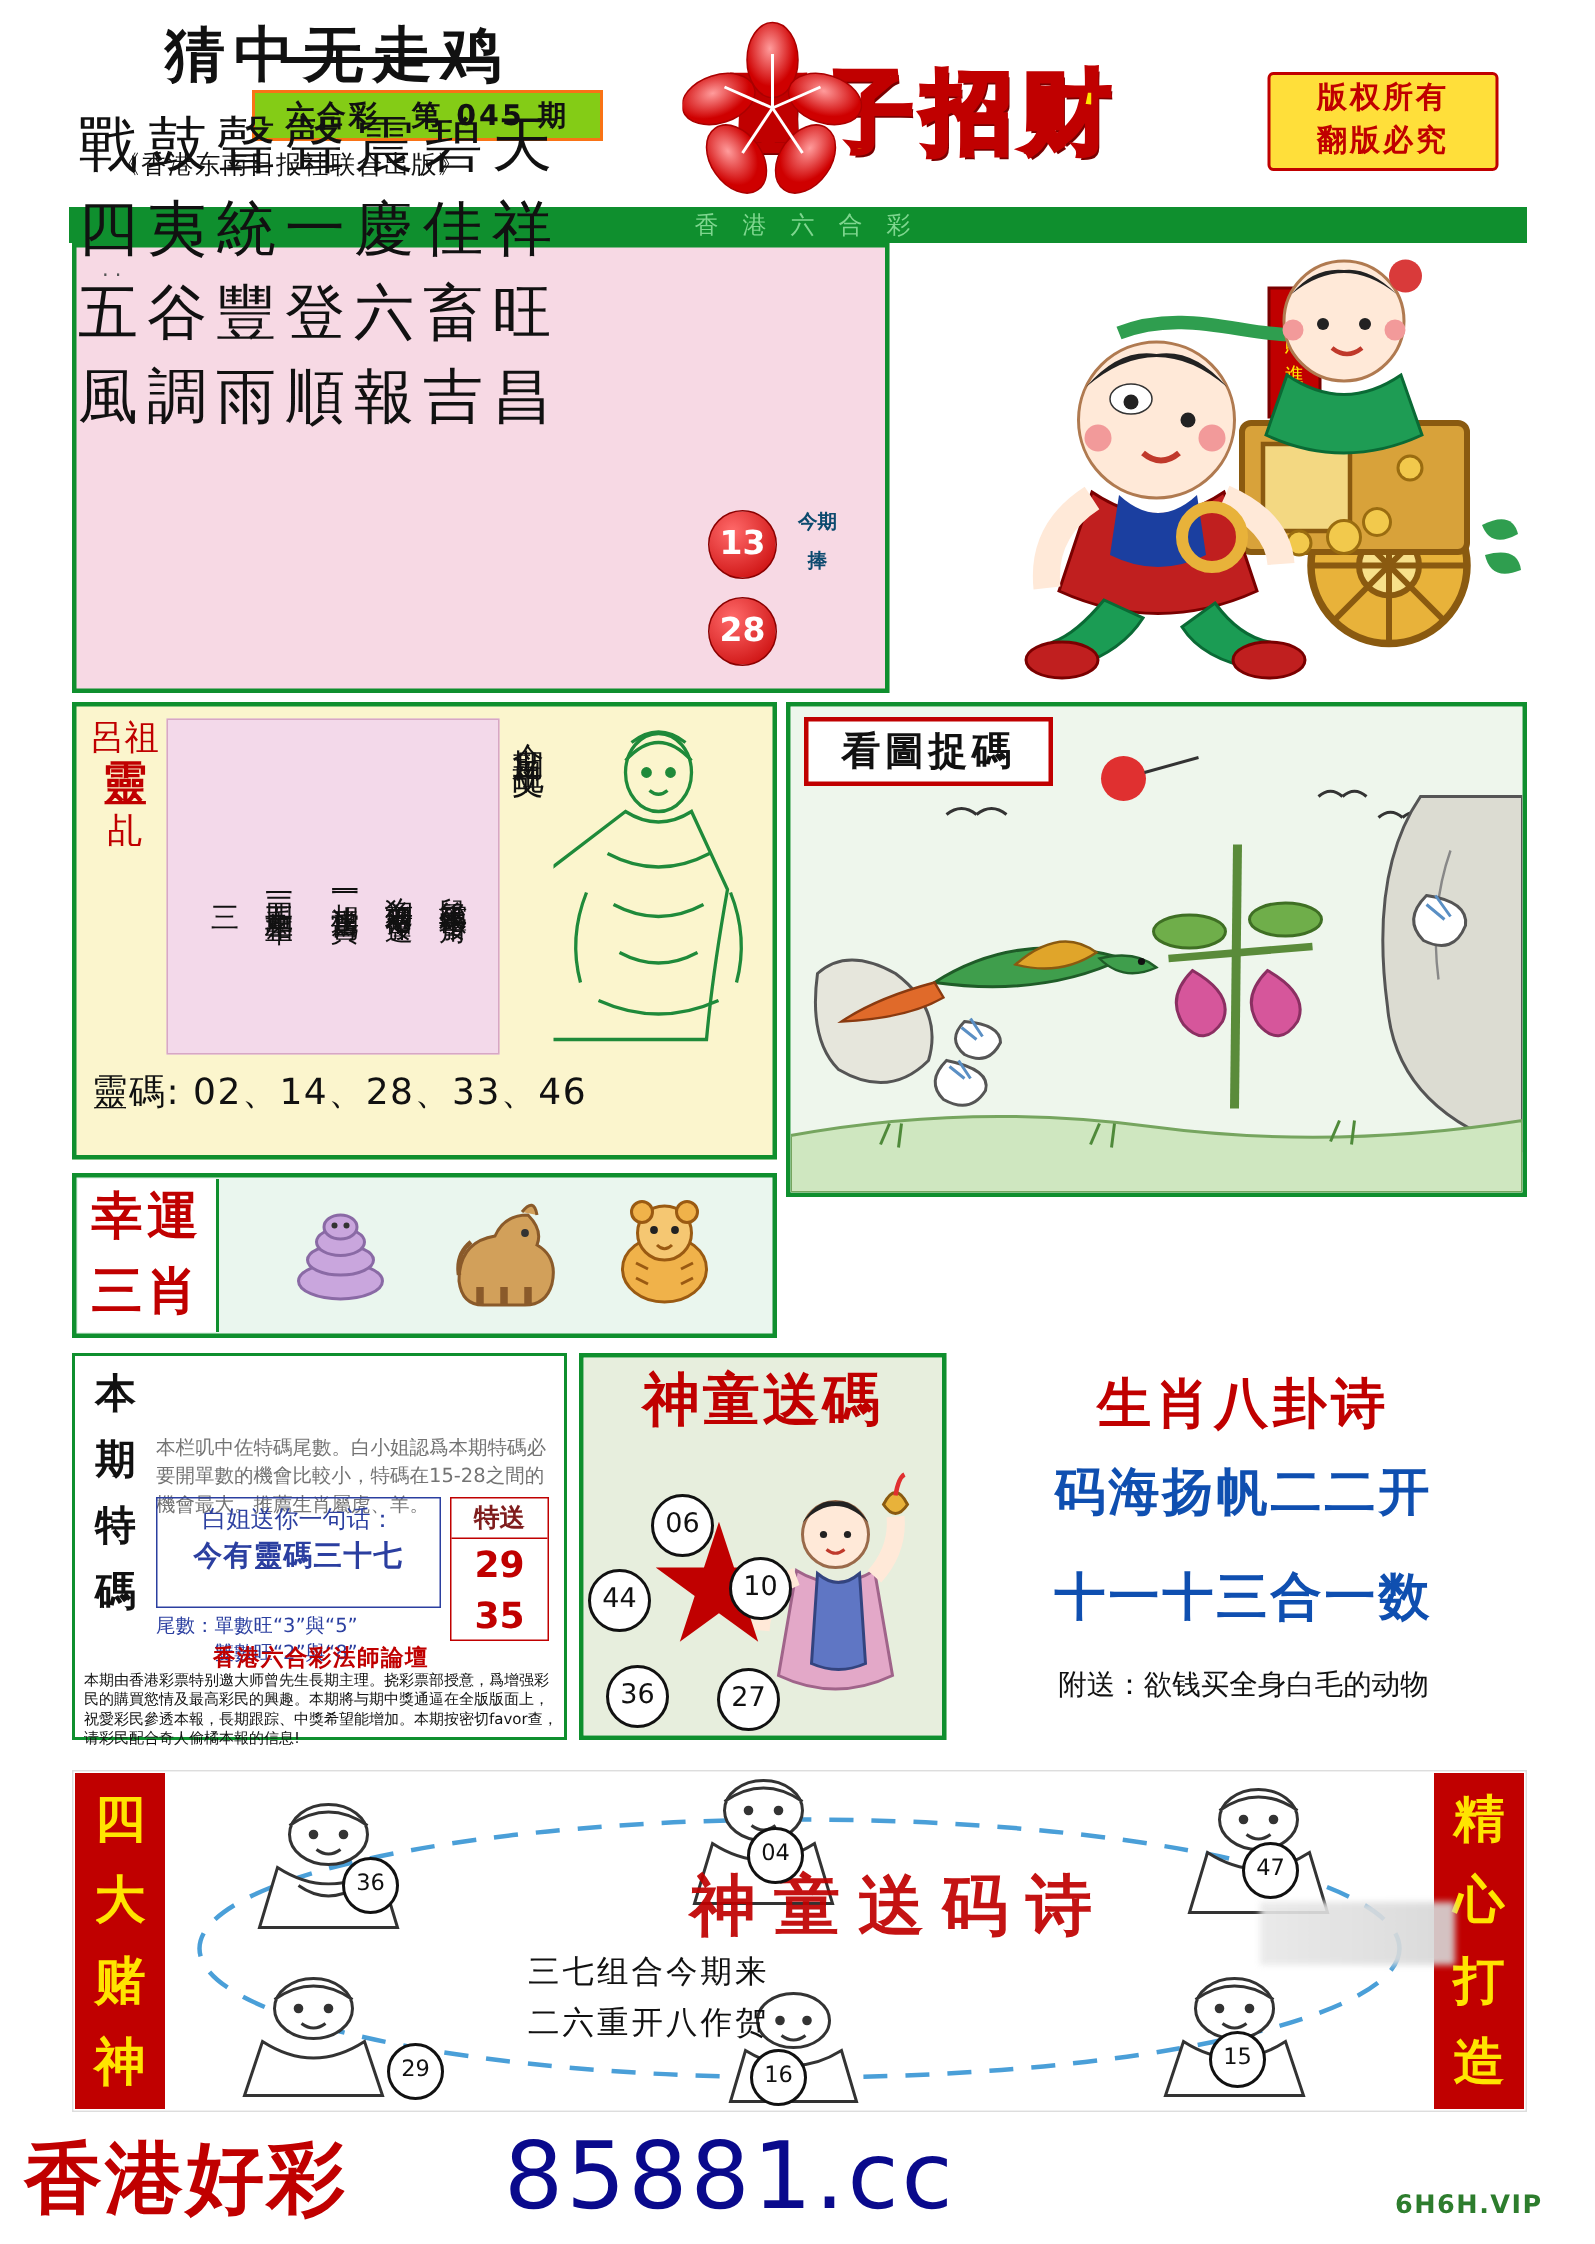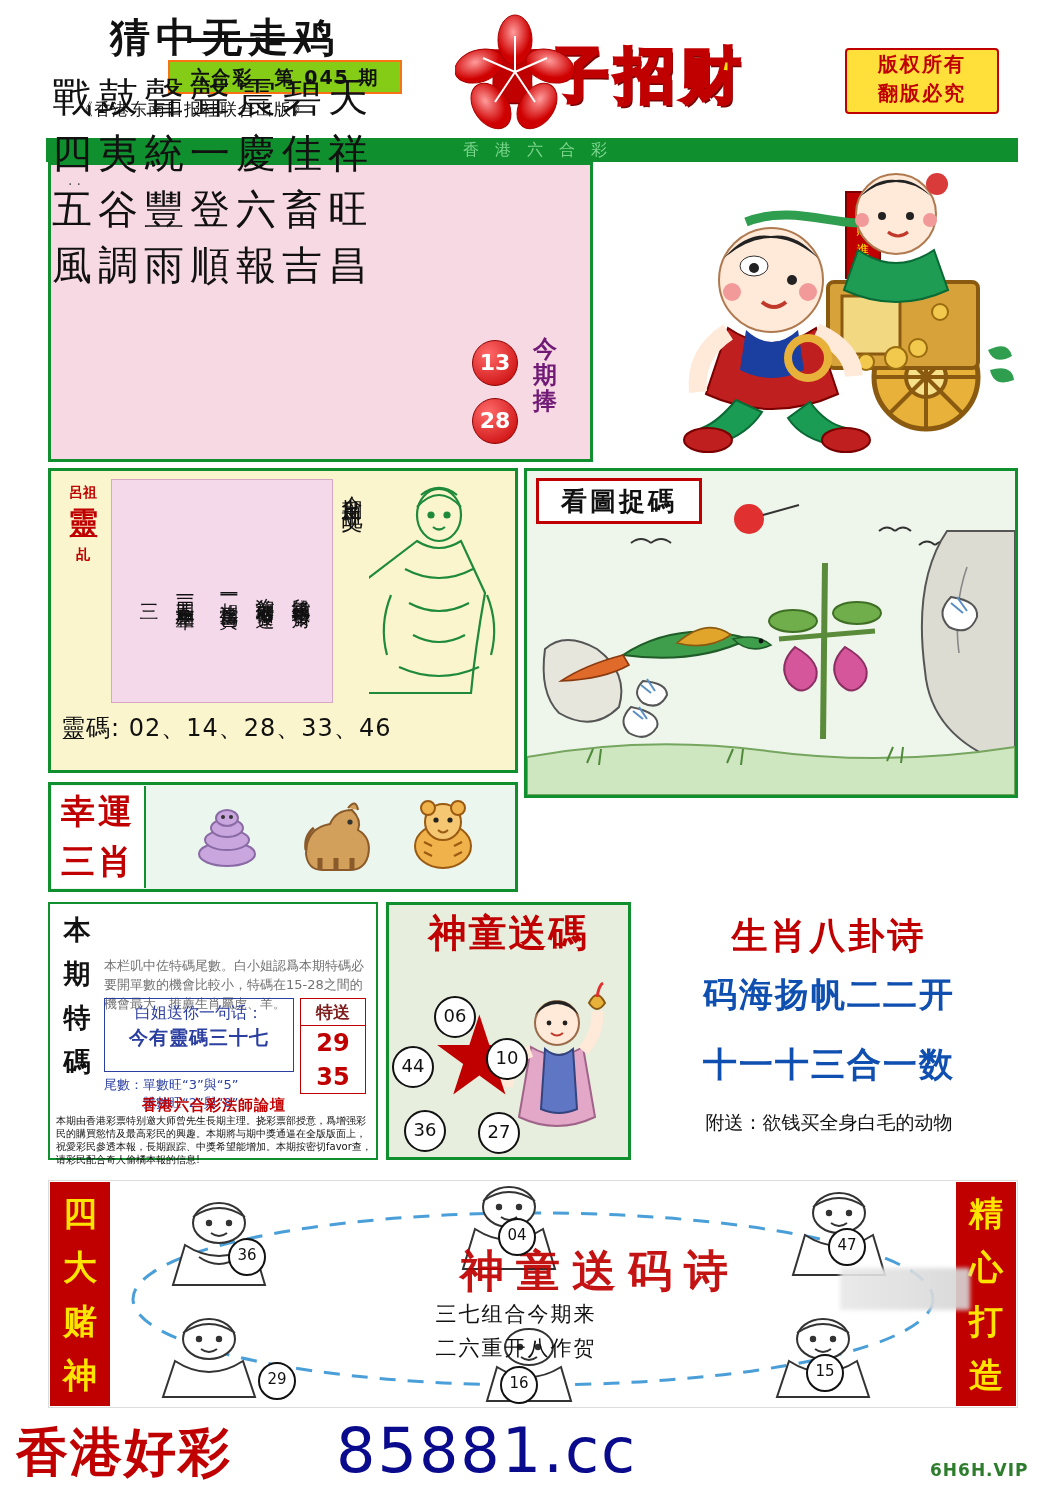"今期捧" .jinqi { color: #701a75 -> #0c4a6e; font-size: 24px -> 13px }
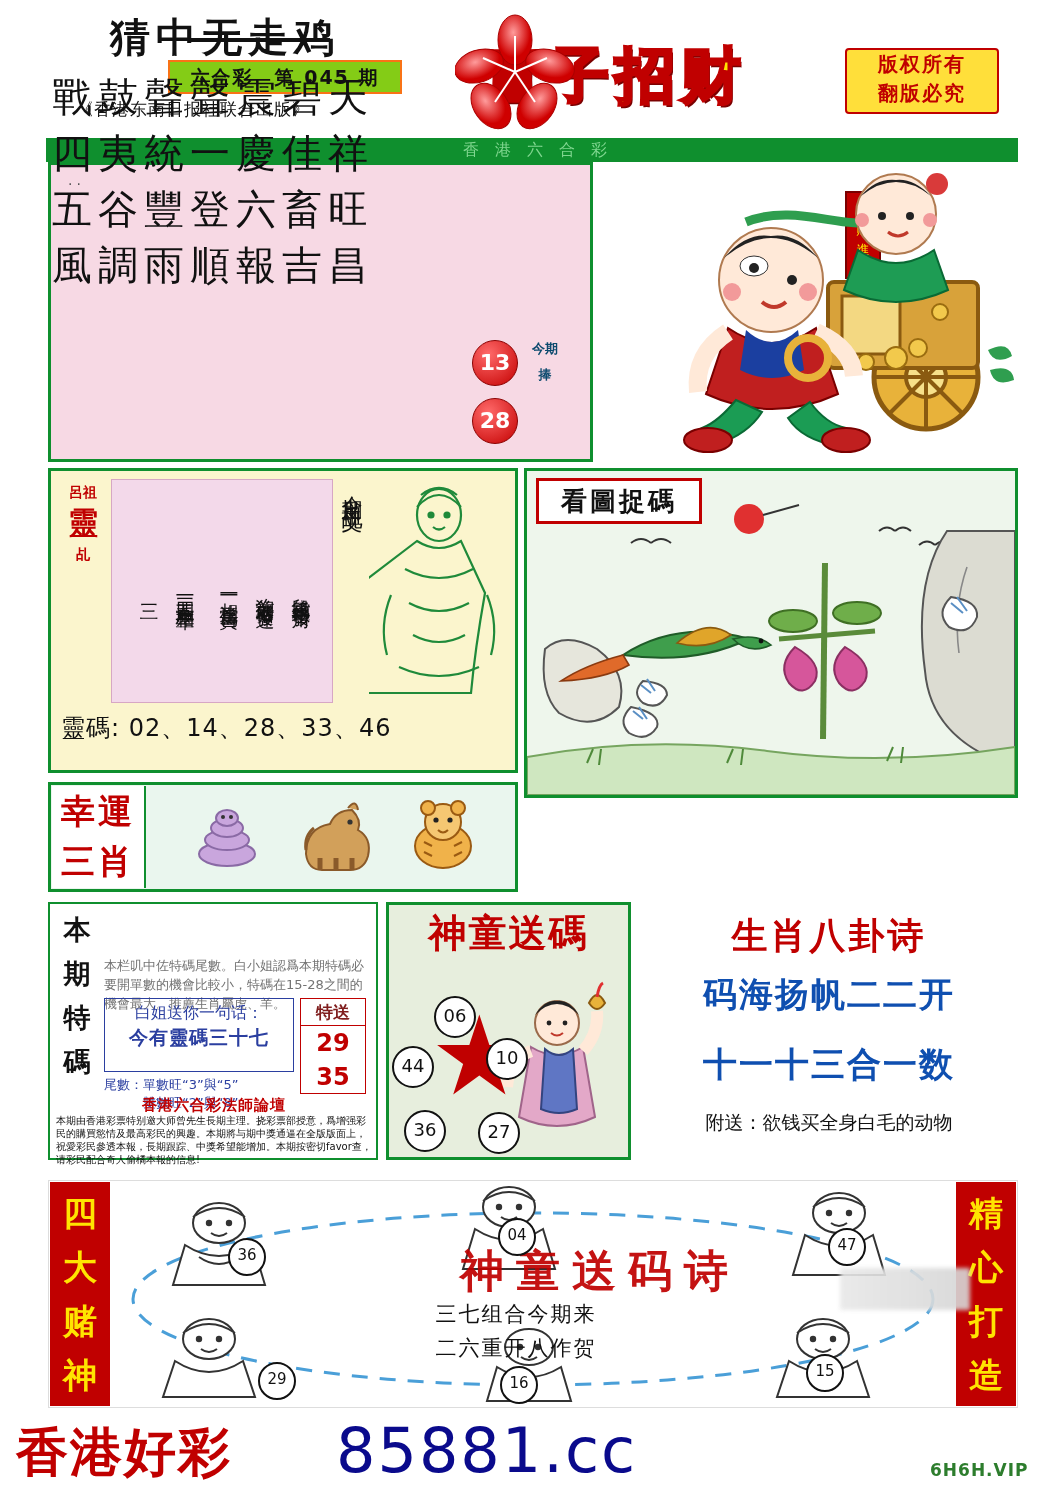"呂祖" .luzu-left .s1 { font-size: 14px -> 23px; font-weight: bold -> none }
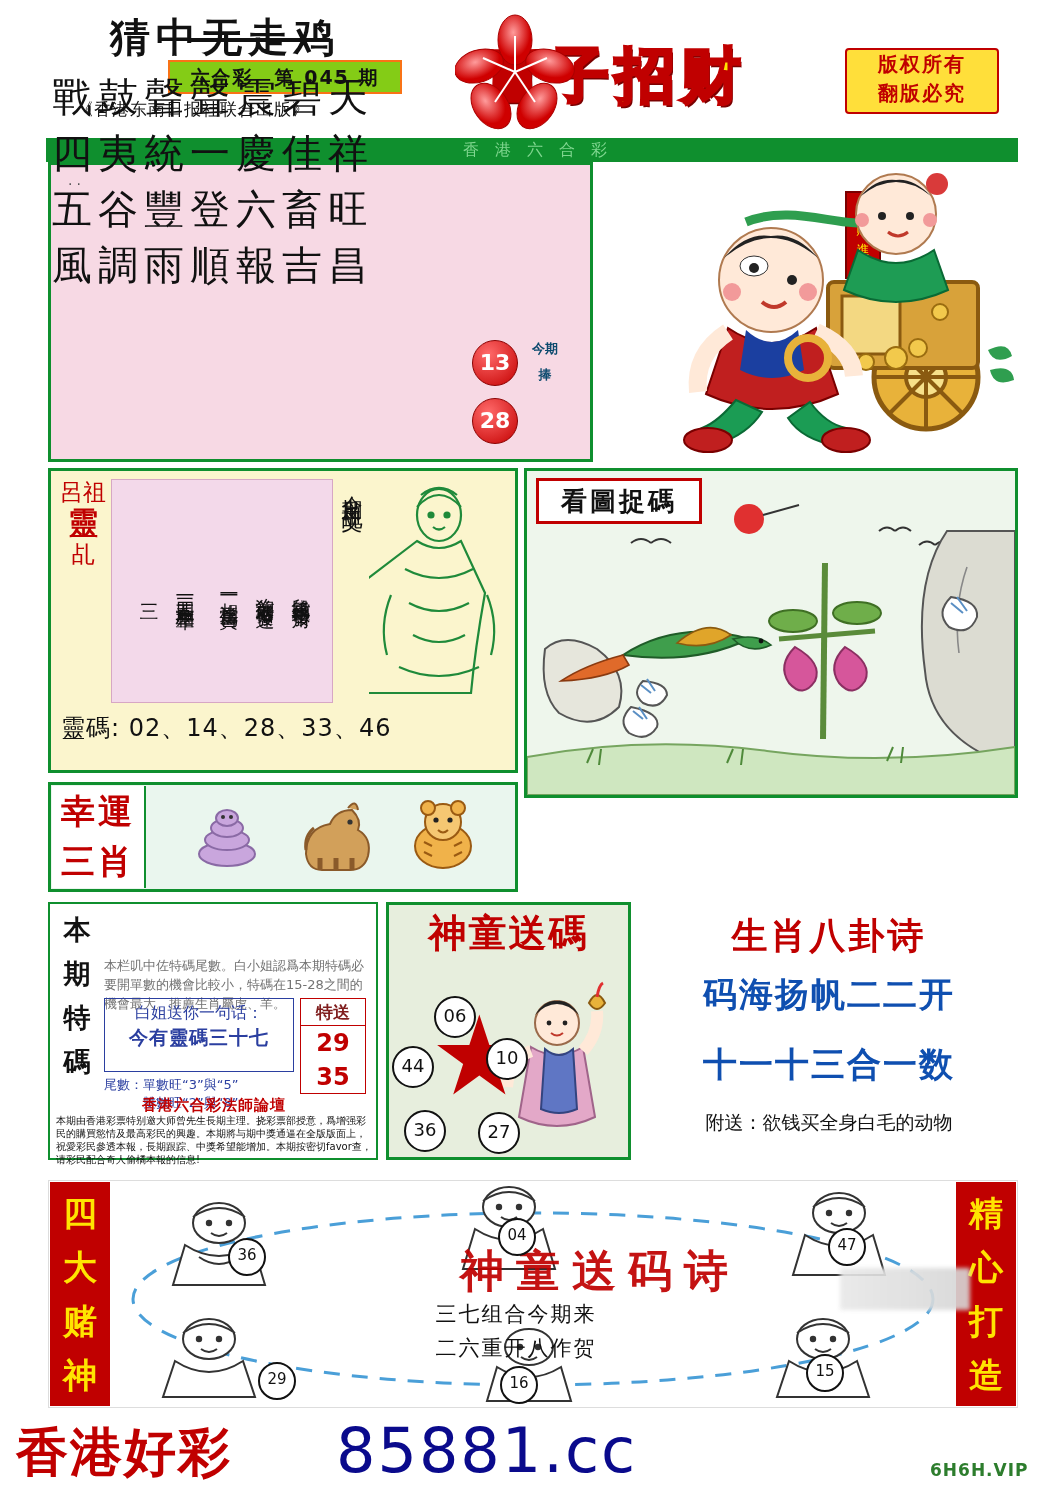"三七组合今期来" .bot-l1,.bot-l2 { left: 366px -> 352px; text-align: center -> left }
